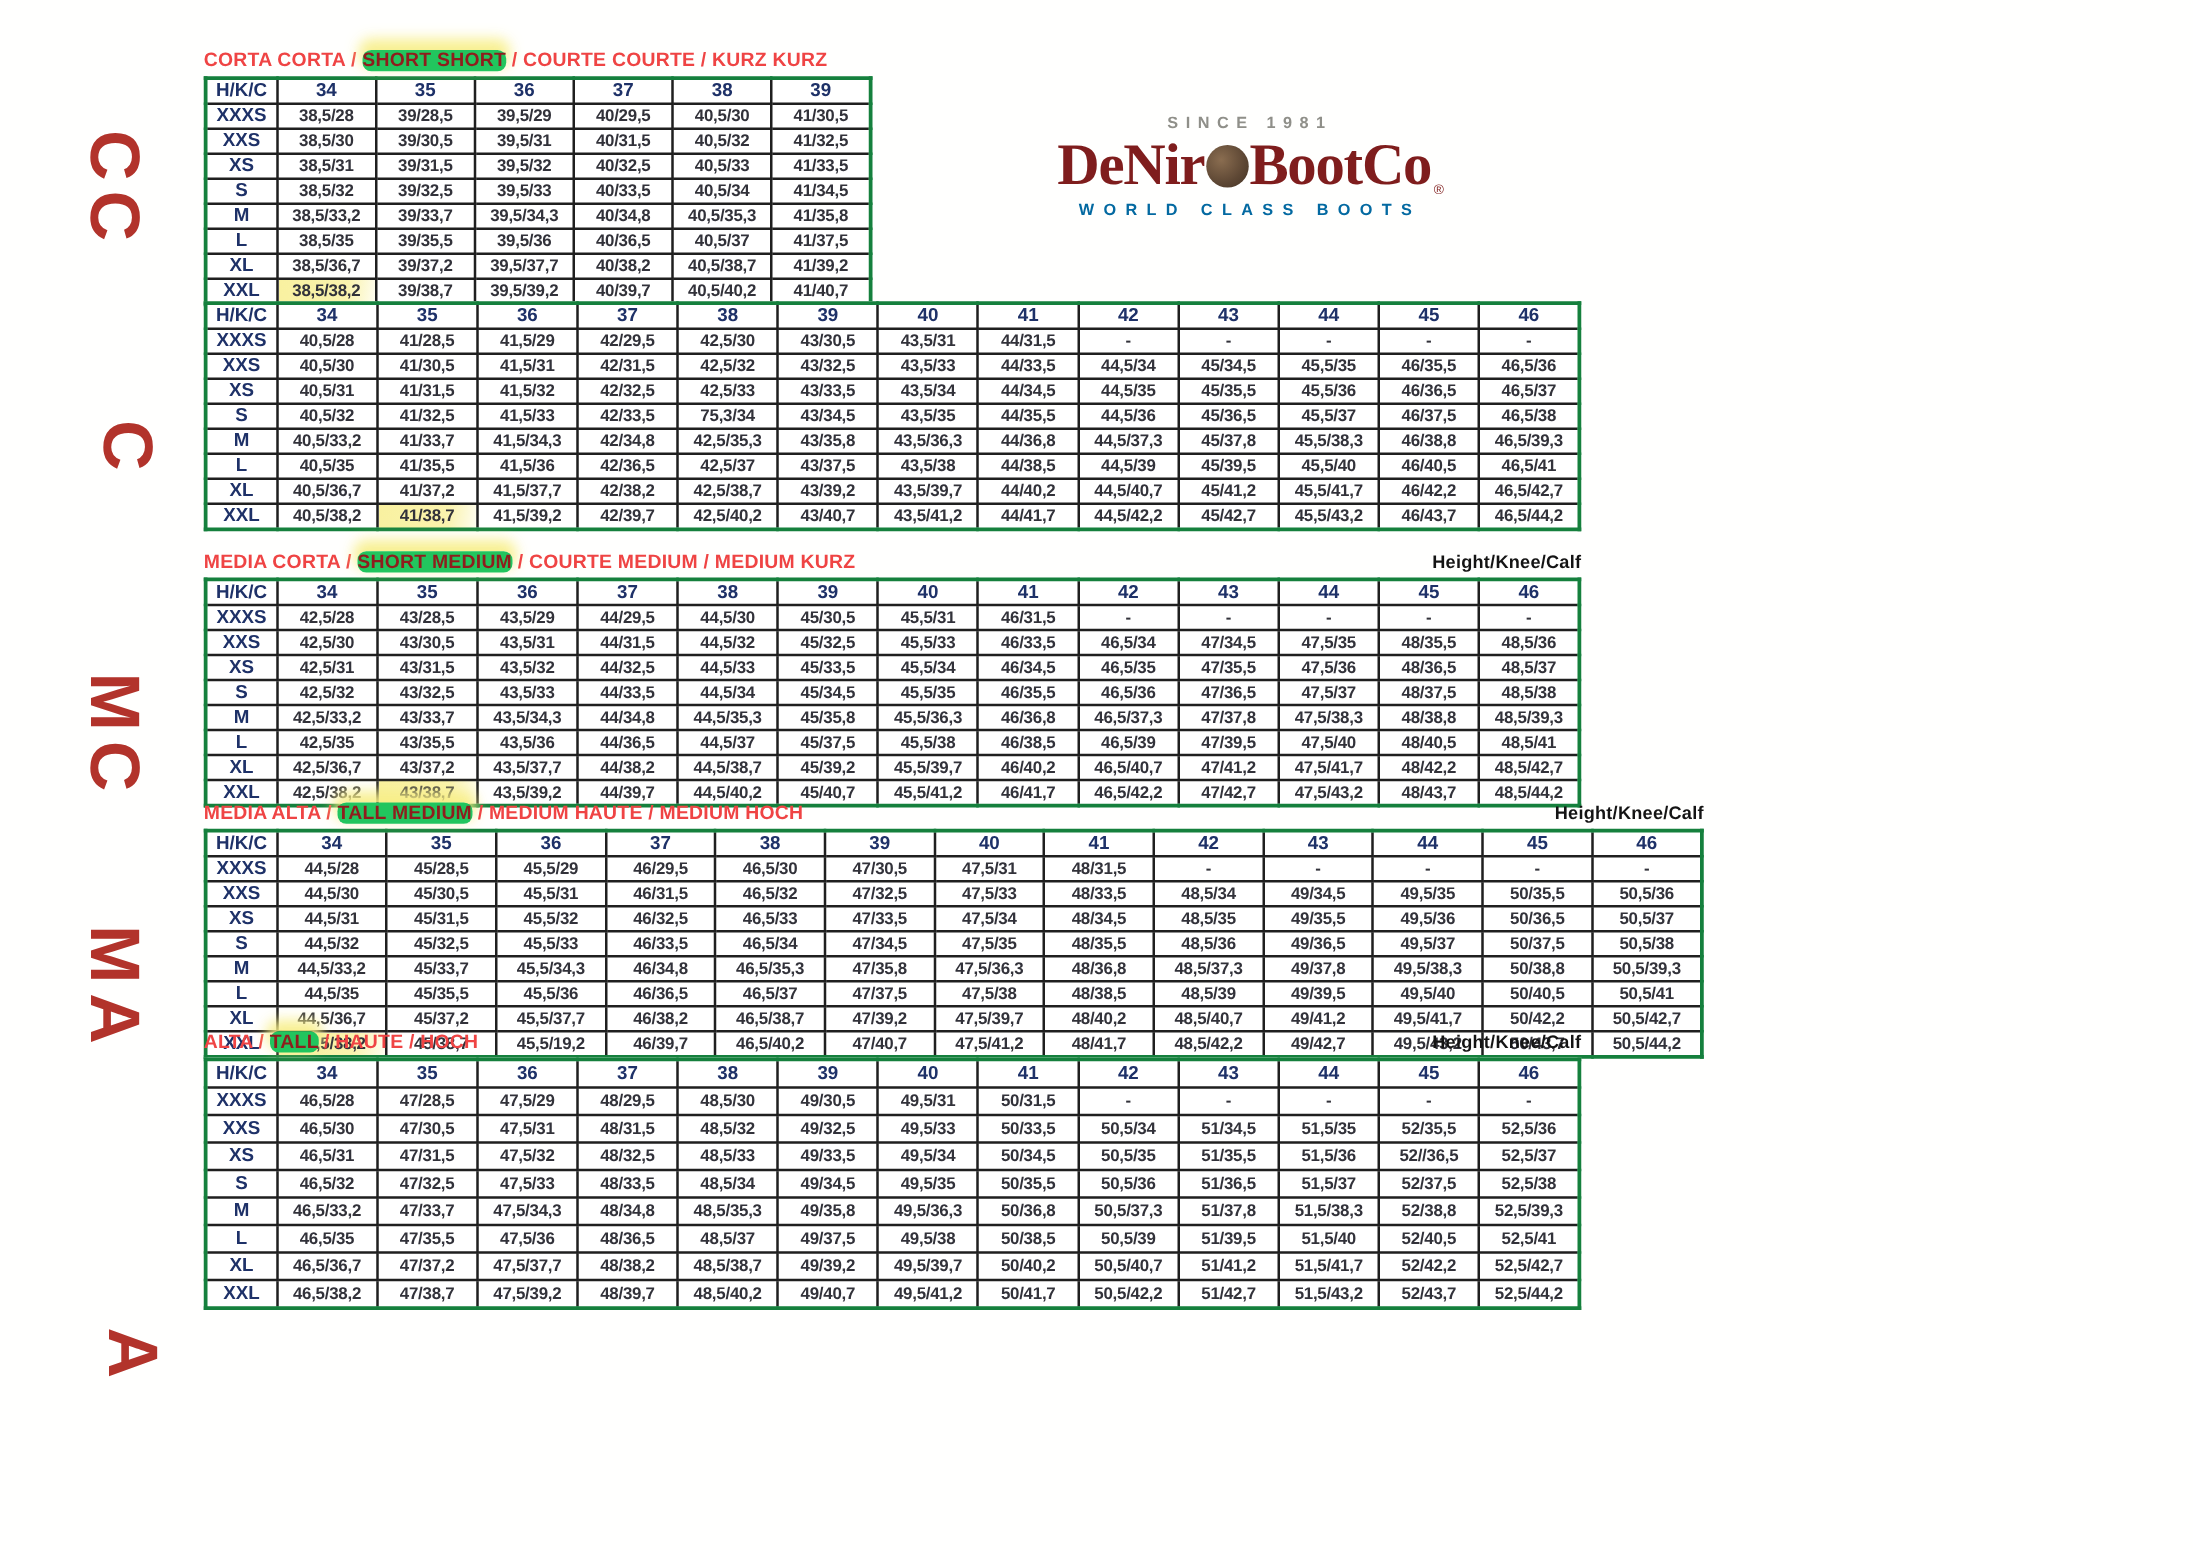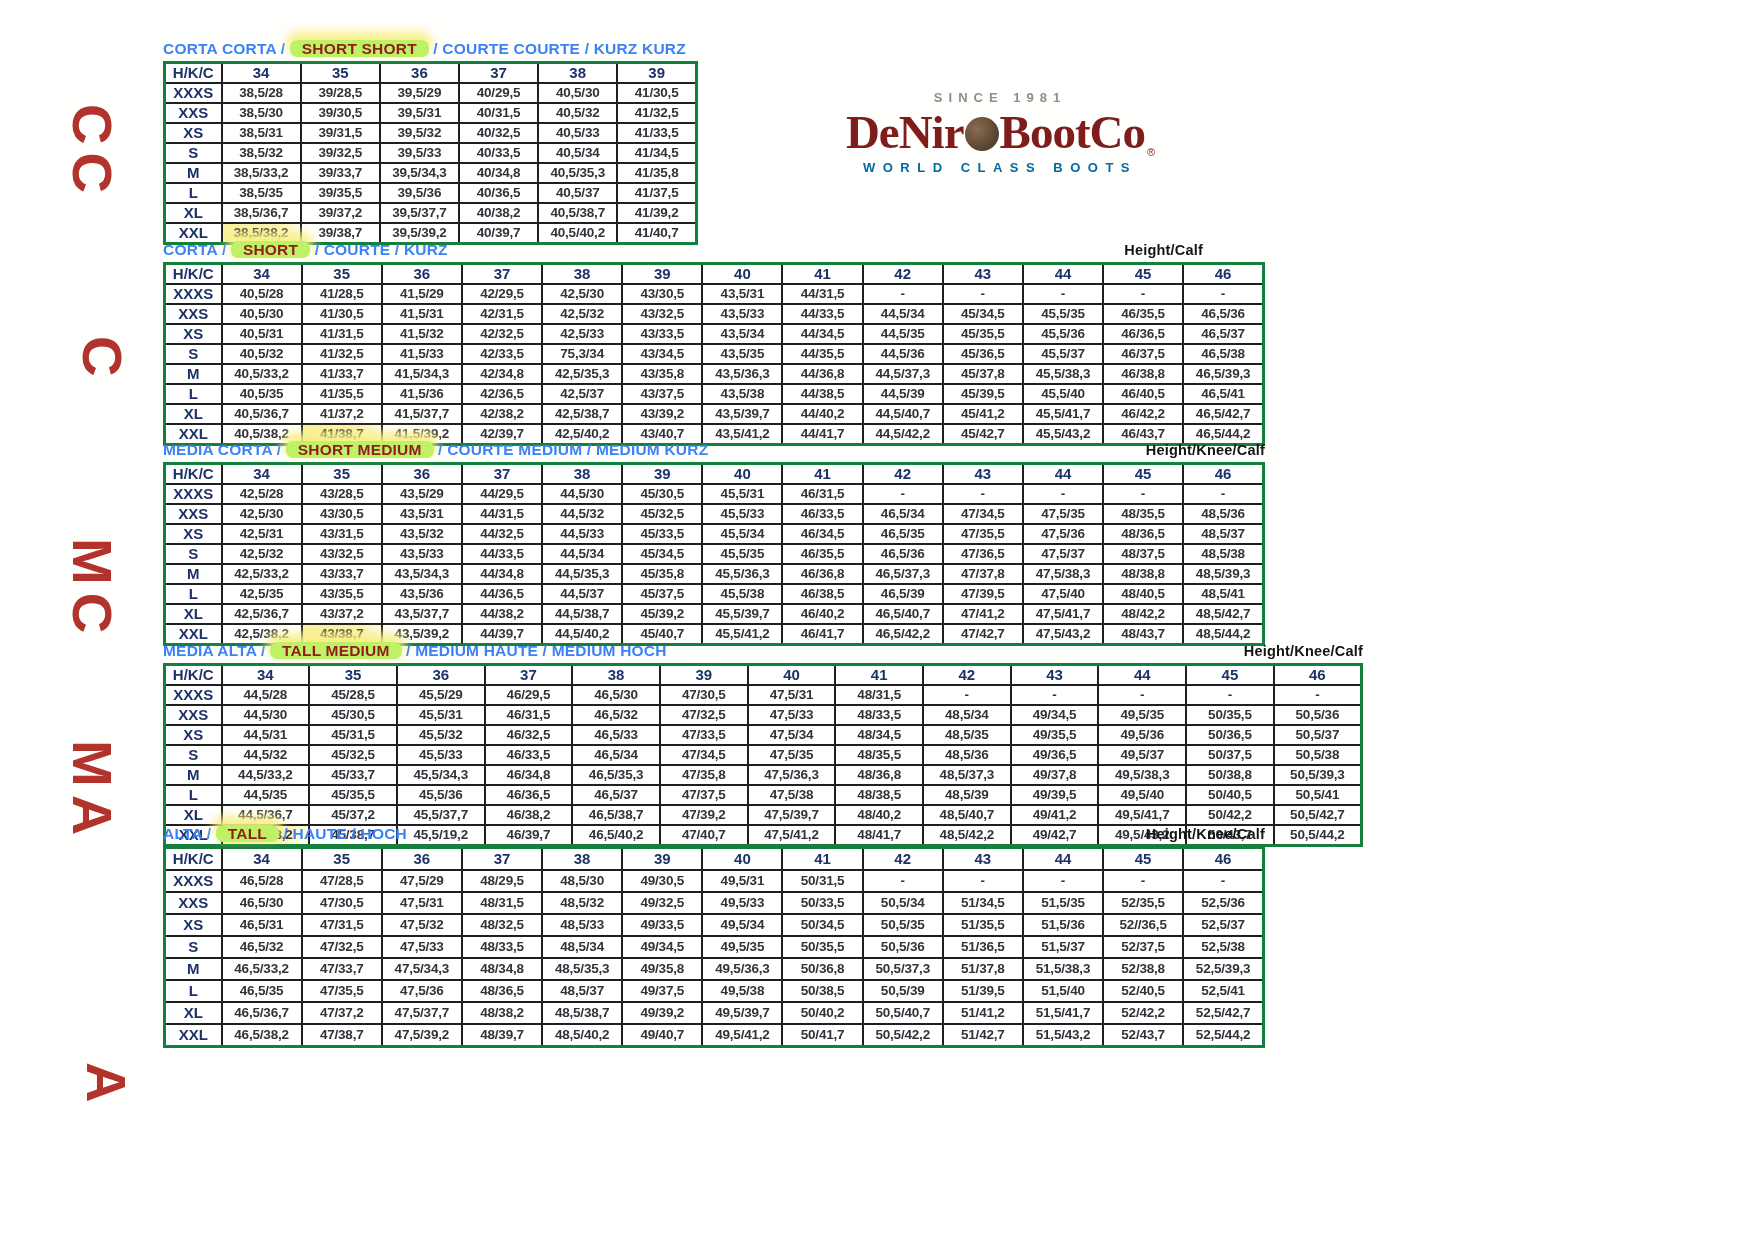"CORTA CORTA" .t-lang,.t-sep { color: #3b82f6 -> #ef4444 }
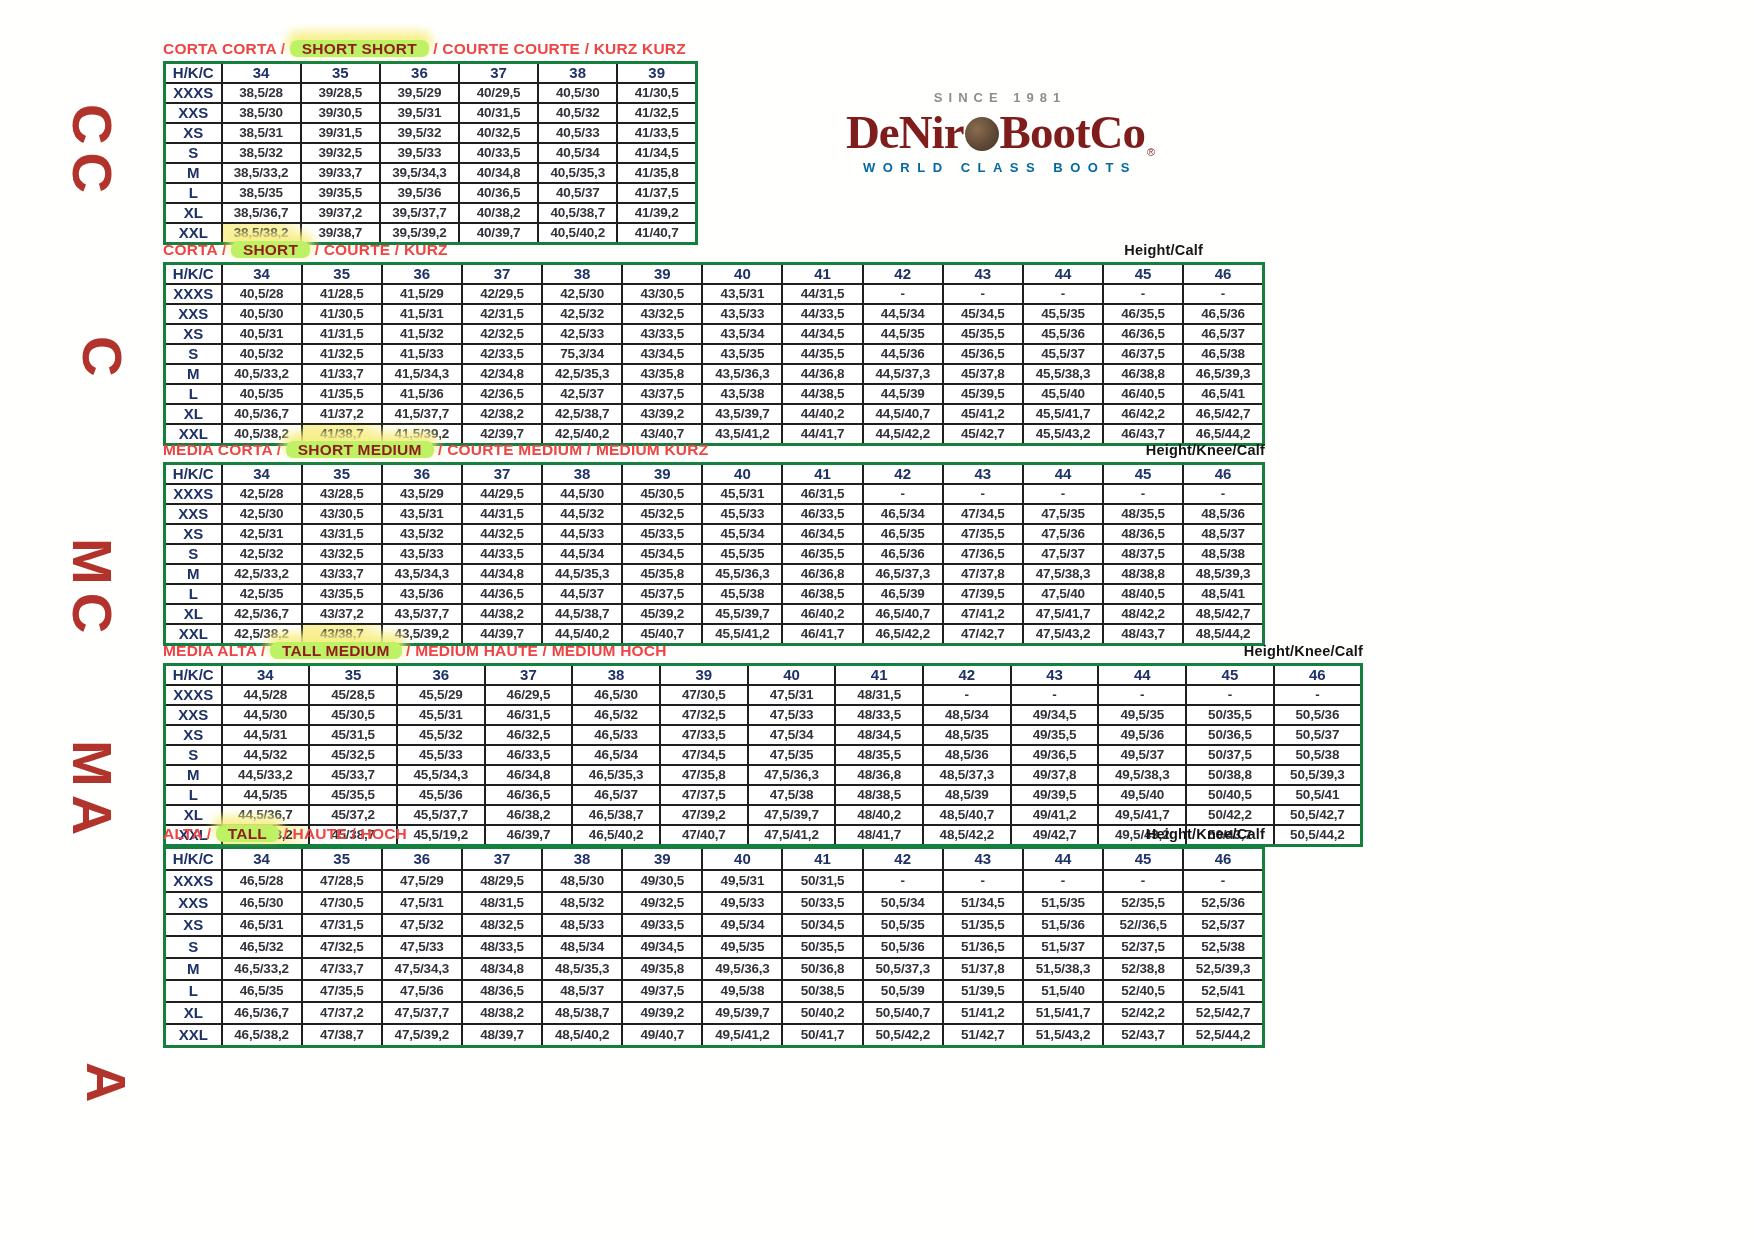"SHORT SHORT" .t-en { background: #bef264 -> #22c55e; padding: 0 12px -> 0 0 }
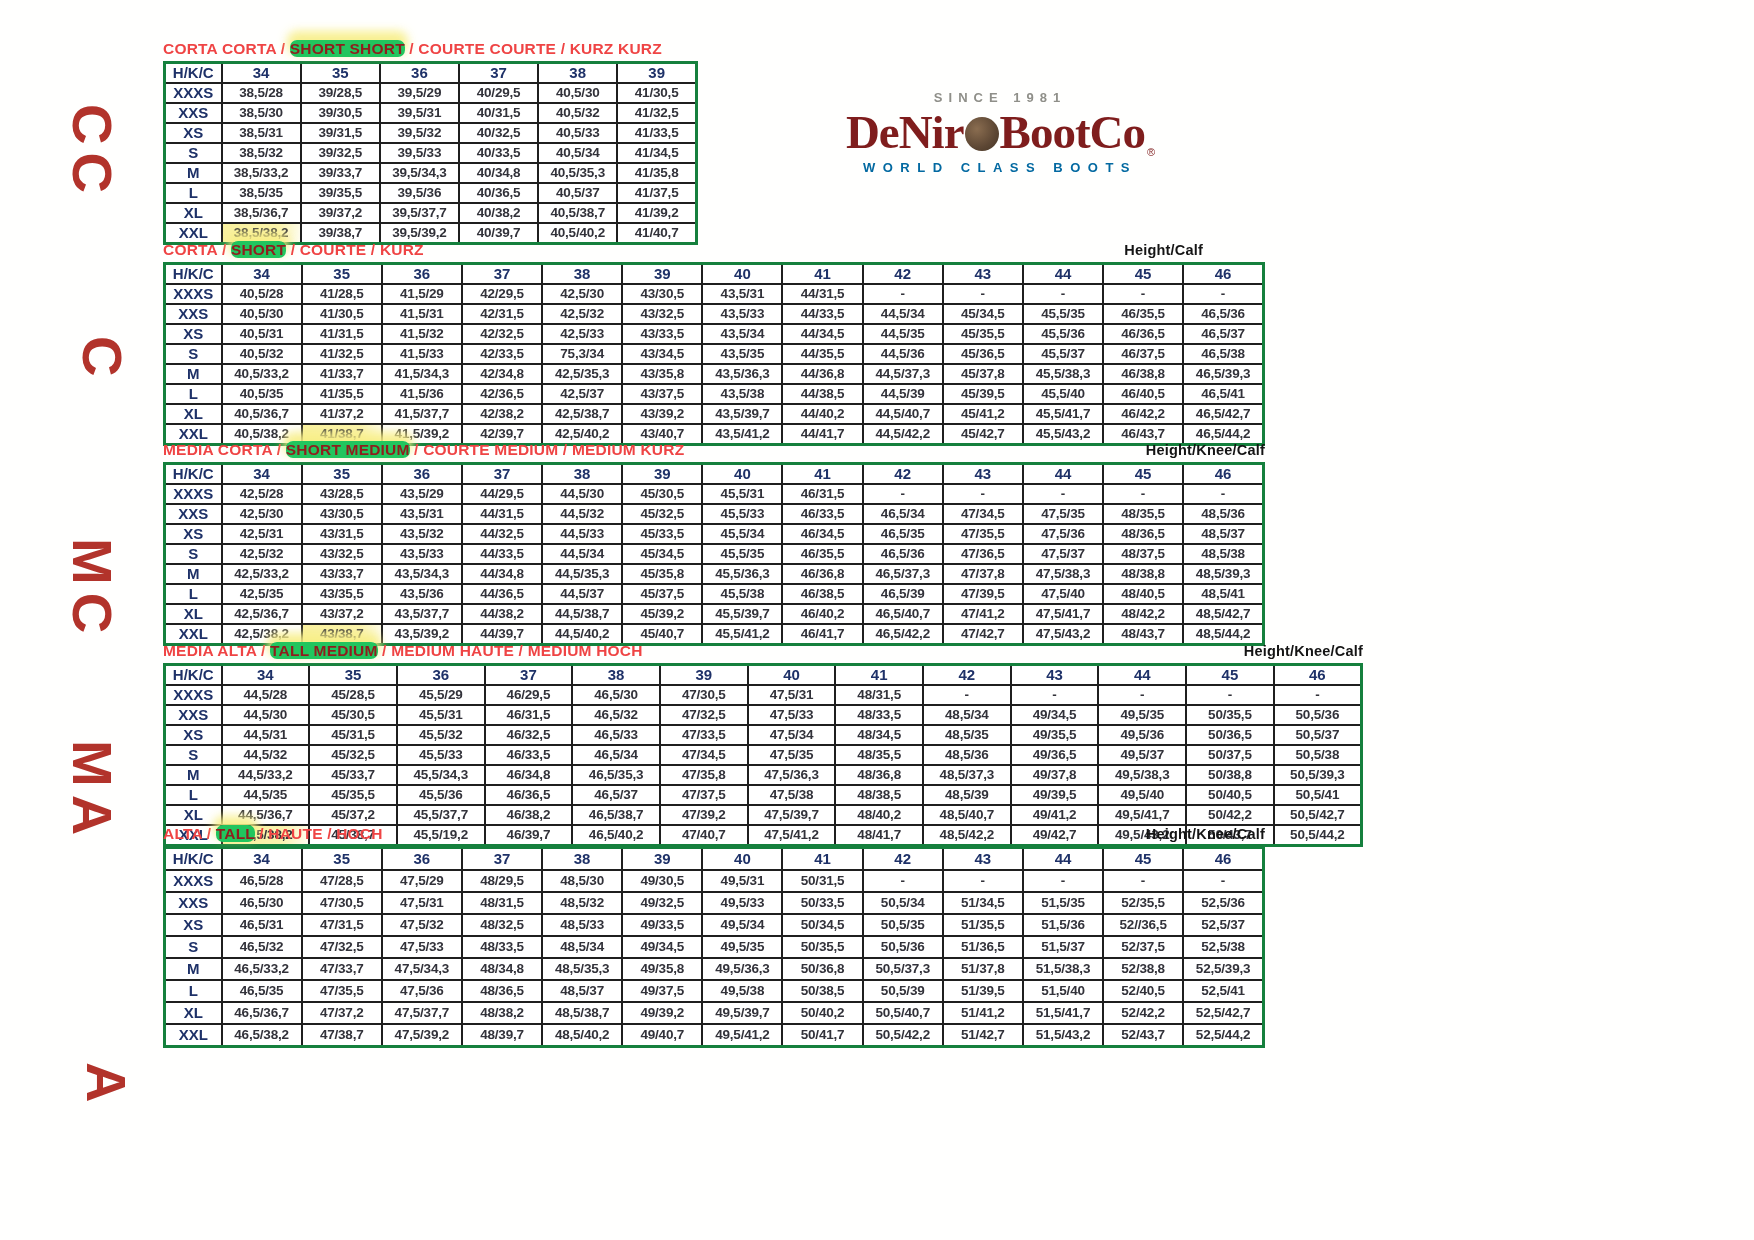"CORTA / SHORT / COURTE" div.table-title { html: <div><span>CORTA</span><span> / </span><span>SHORT</span><span> / </span><span>COURTE</span><span> / </span><span>KURZ</span><span>Height/Calf</span></div> -> none }
